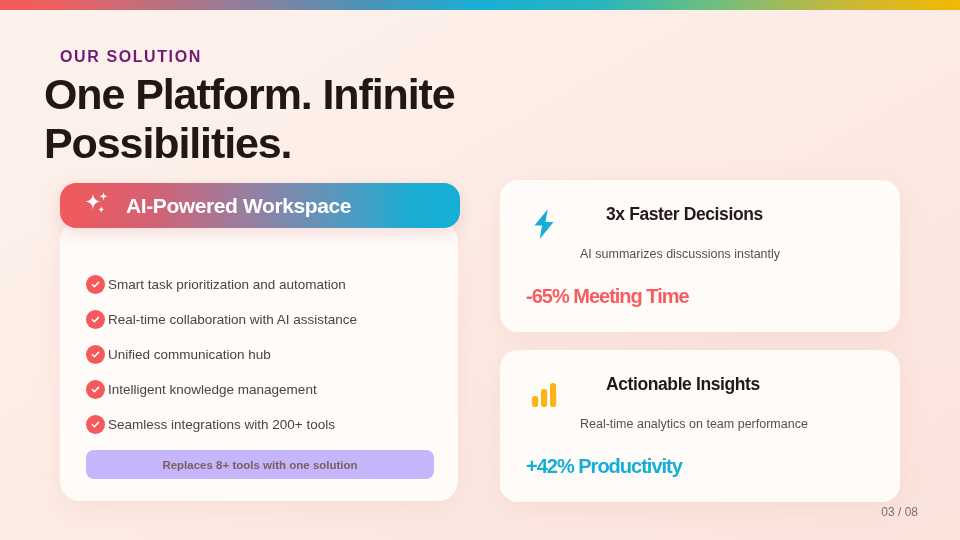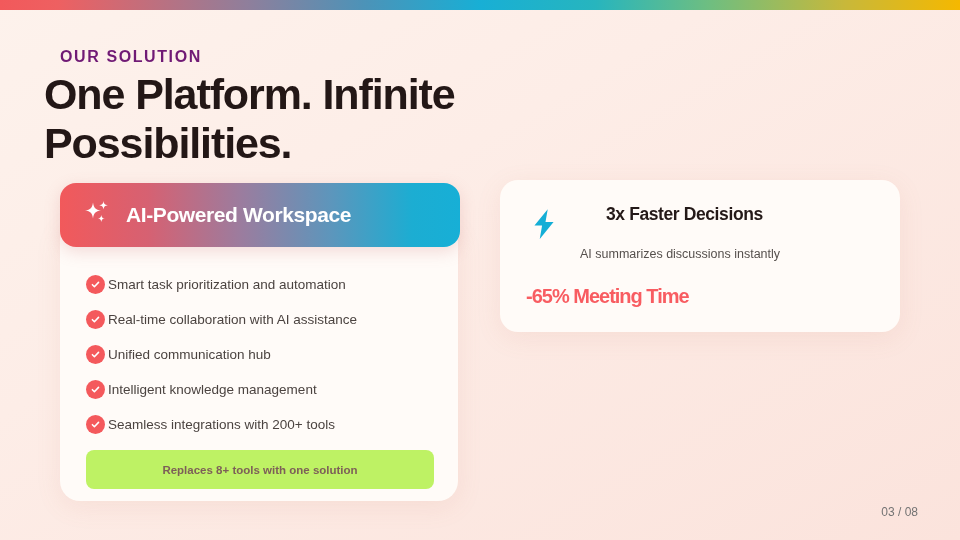"AI-Powered Workspace" #ws-banner { height: 64px -> 45px }
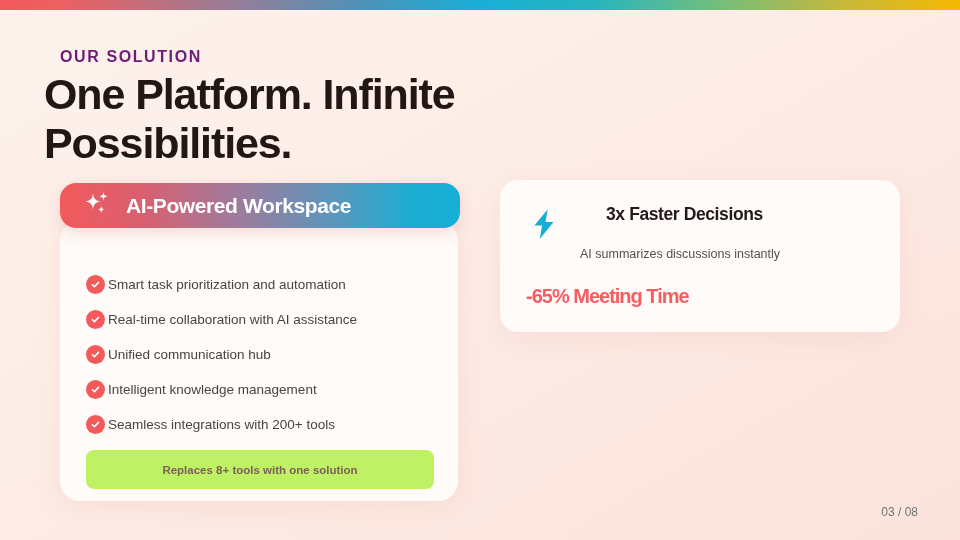"Actionable Insights" div.rcard { html: none -> <div> <div> <span> <svg> <rect></rect> <rect></rect> <rect></rect> </svg> </span> <div> <div>Actionable Insights</div> <div>Real-time analytics on team performance</div> </div> </div> <div>+42% Productivity</div> </div> }
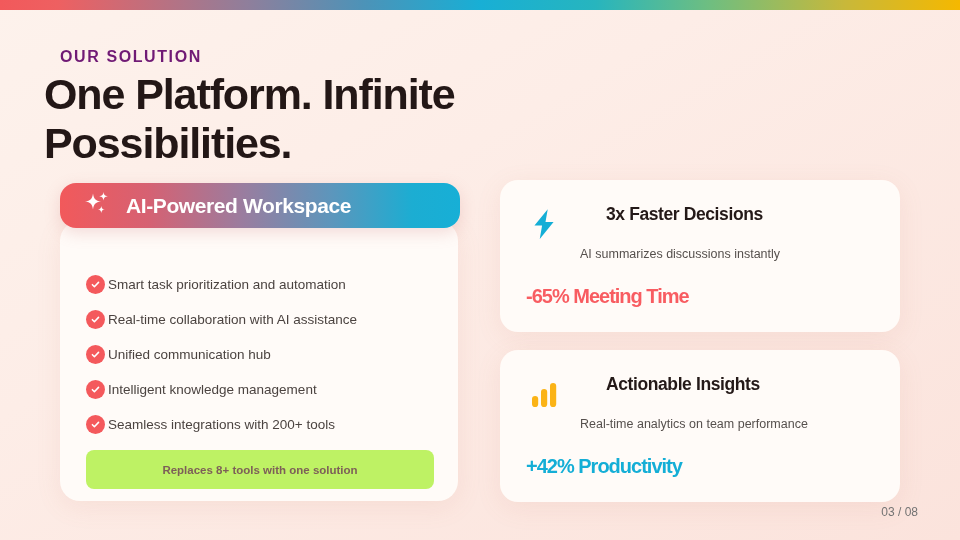"Replaces 8+ tools with one" #replaces-badge { background: #bef264 -> #c4b5fd; height: 39px -> 29px }
